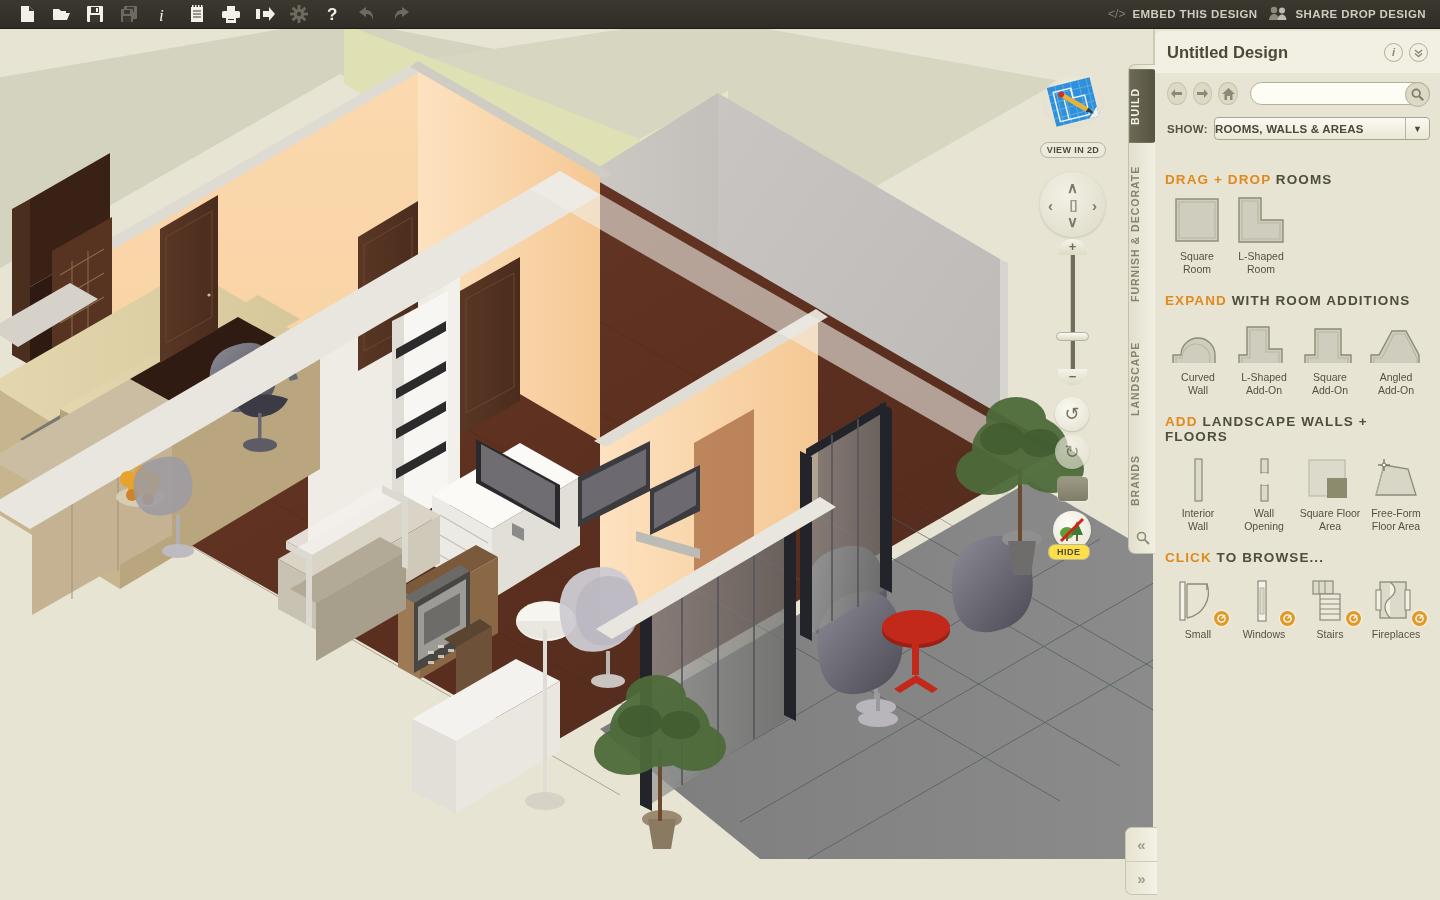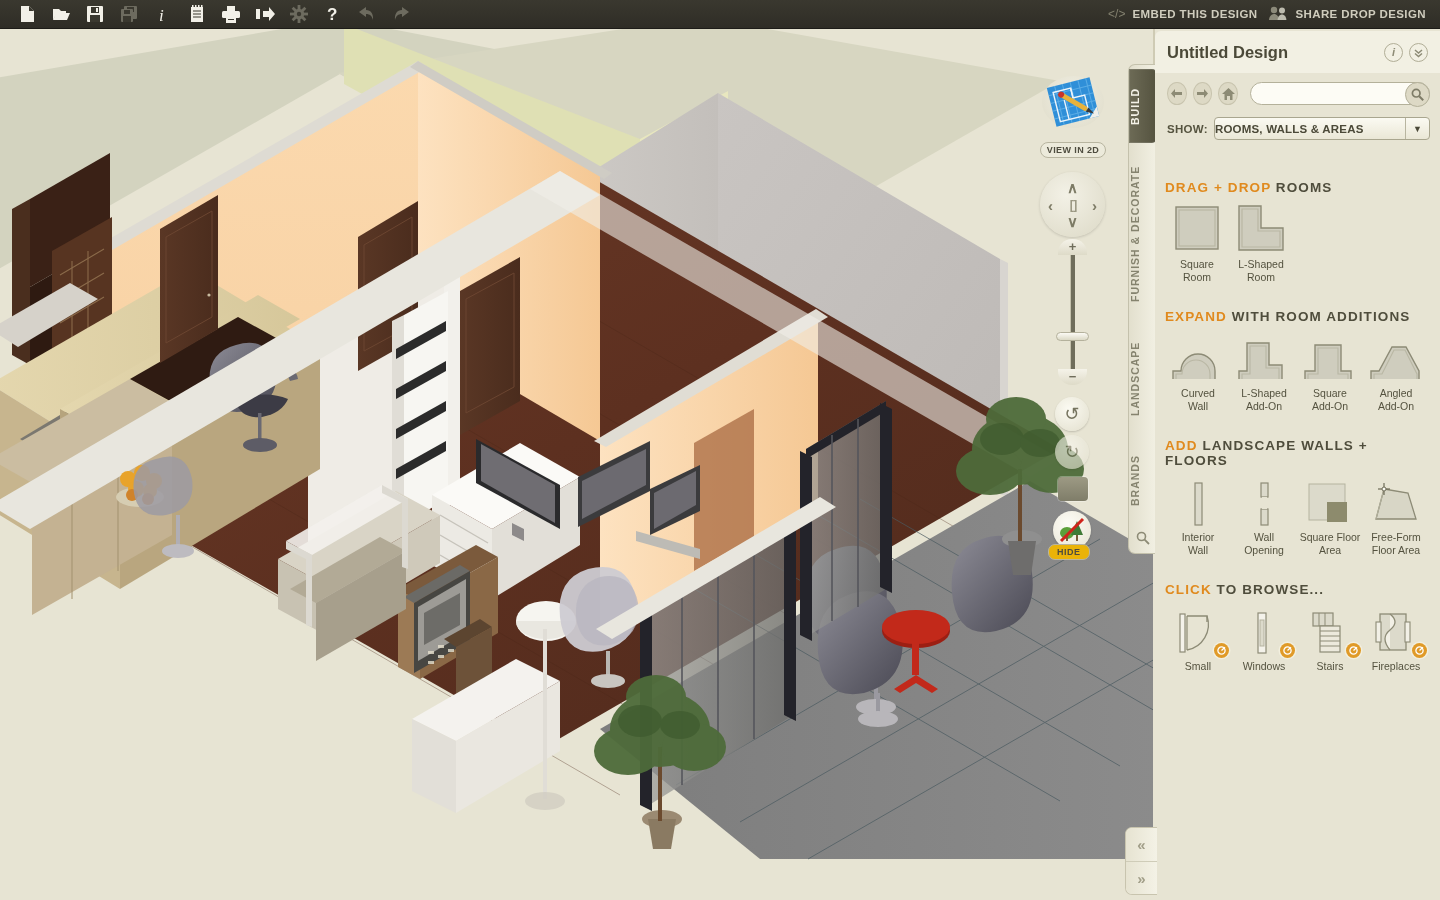"DRAG + DROP ROOMS" .sect-title { margin: 24px 0 7px 0 -> 16px 0 7px 0 }
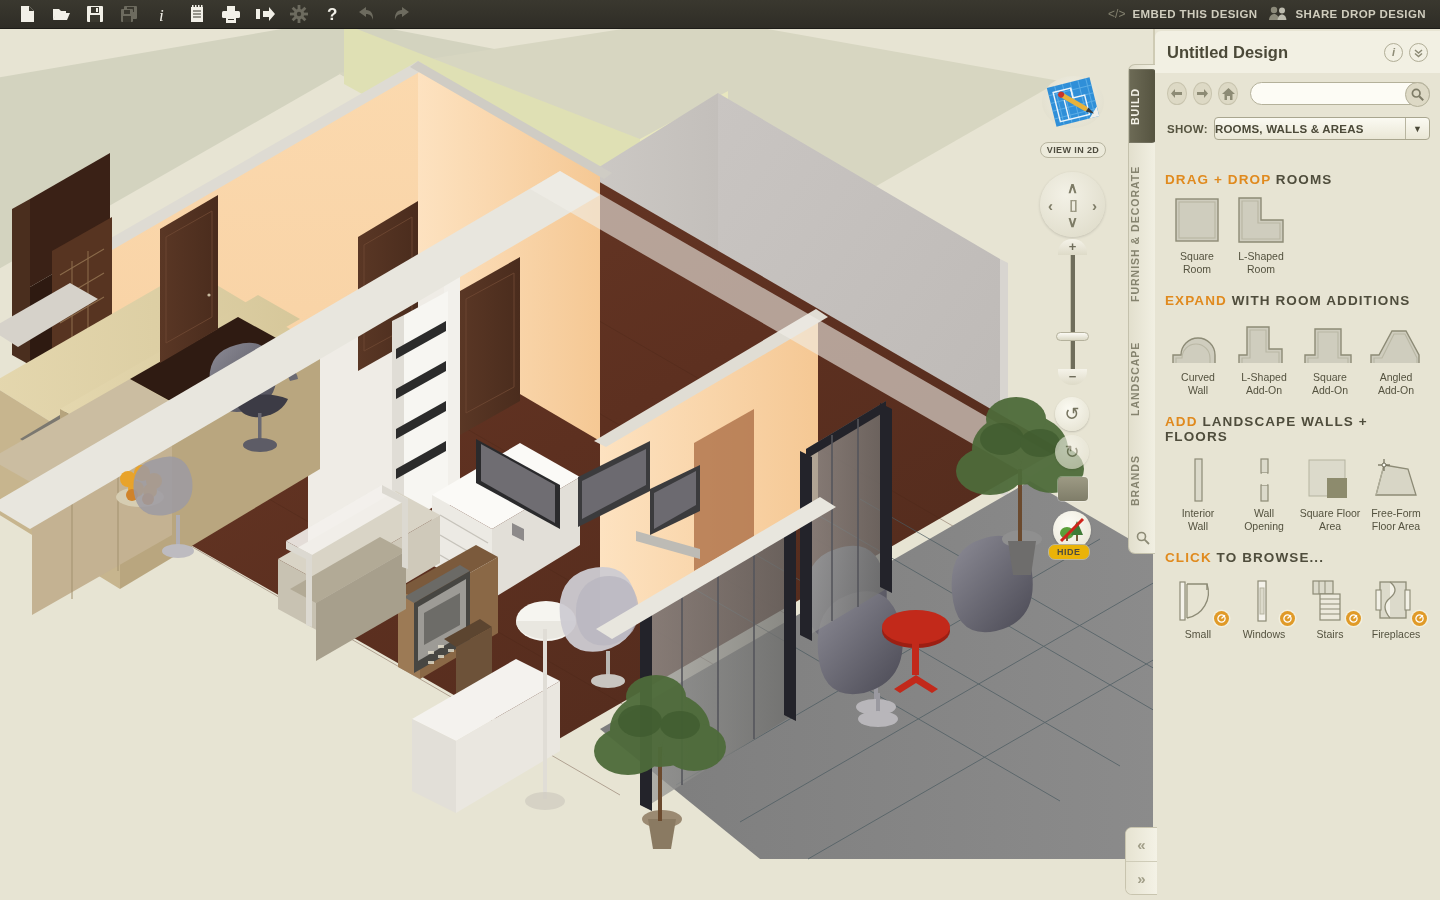"HIDE" .hidelabel { background: #eab308 -> #fde047 }
